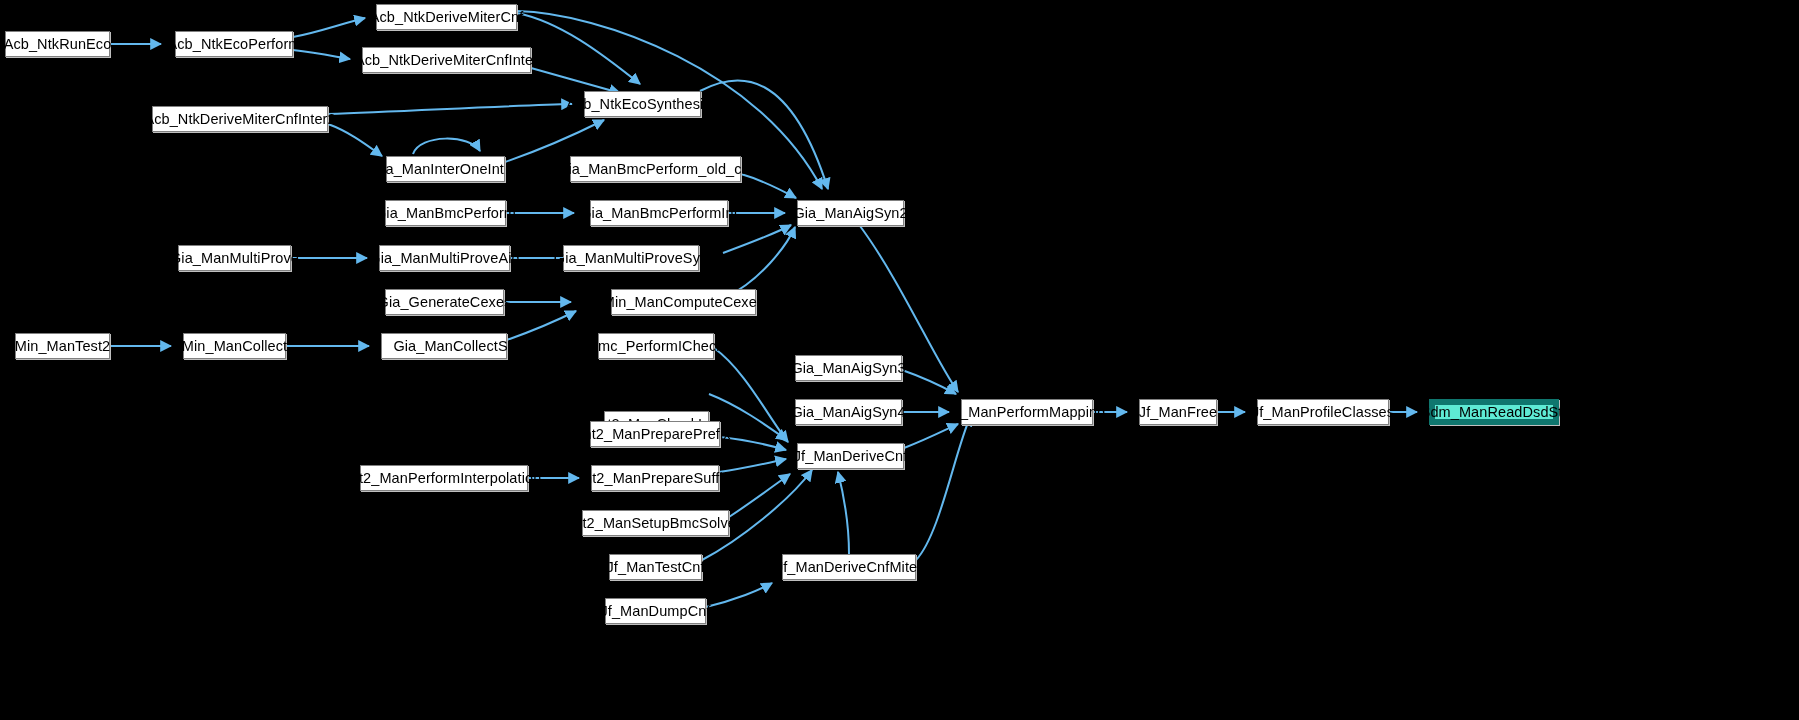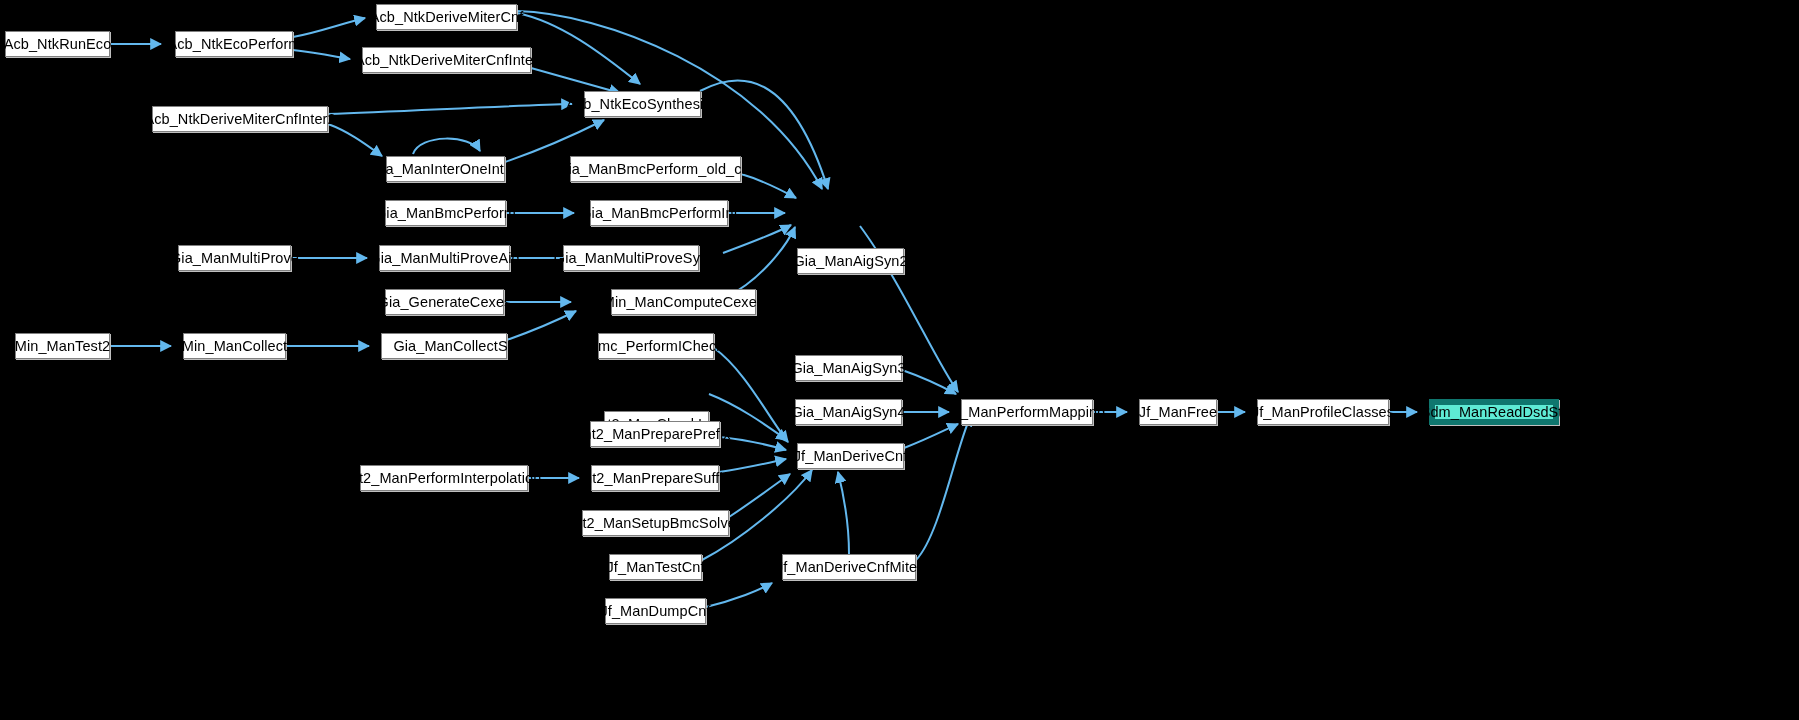"Gia_ManAigSyn2" div.node { margin-top: 48px -> none }
